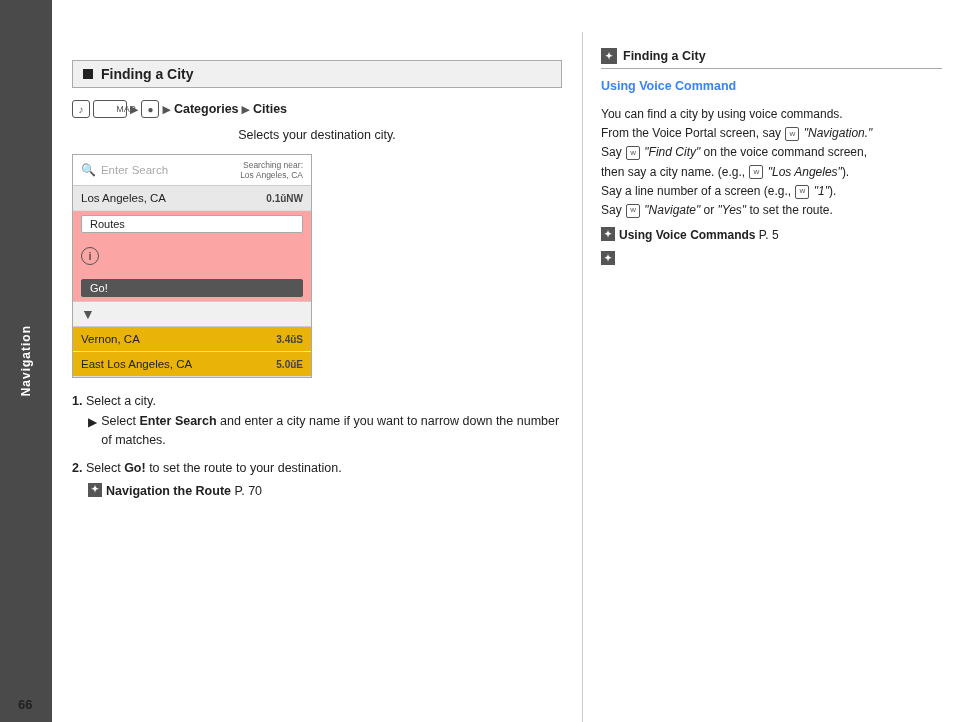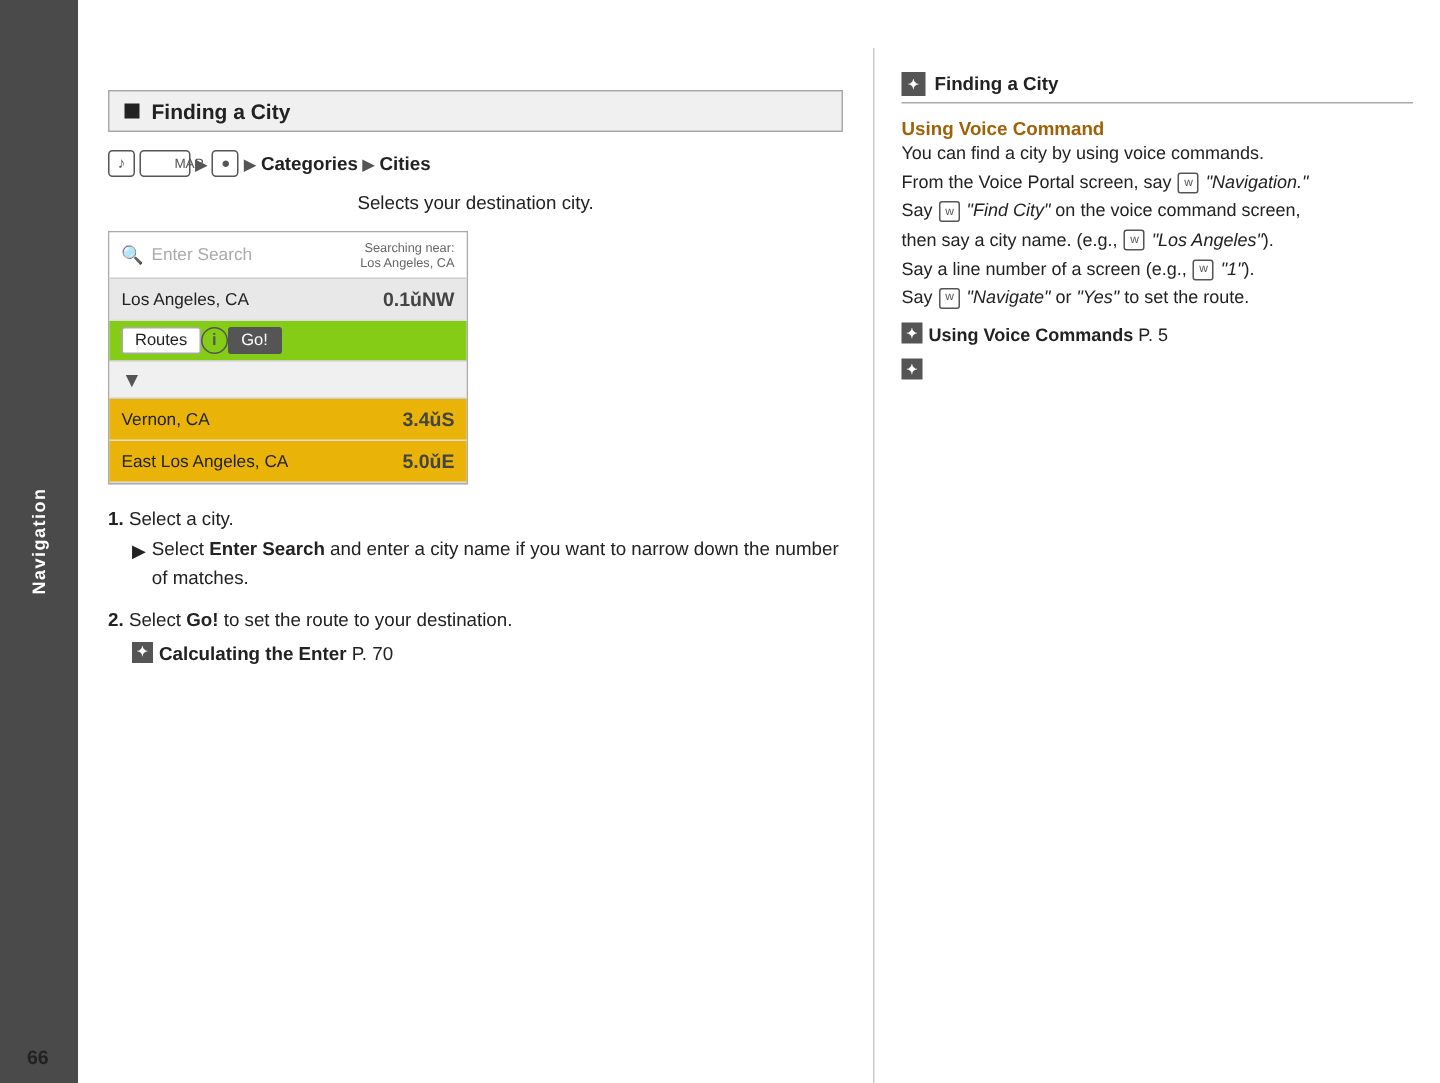"Using Voice Command" .voice-command-title { color: #a16207 -> #3b82f6; margin-bottom: 0 -> 12px }
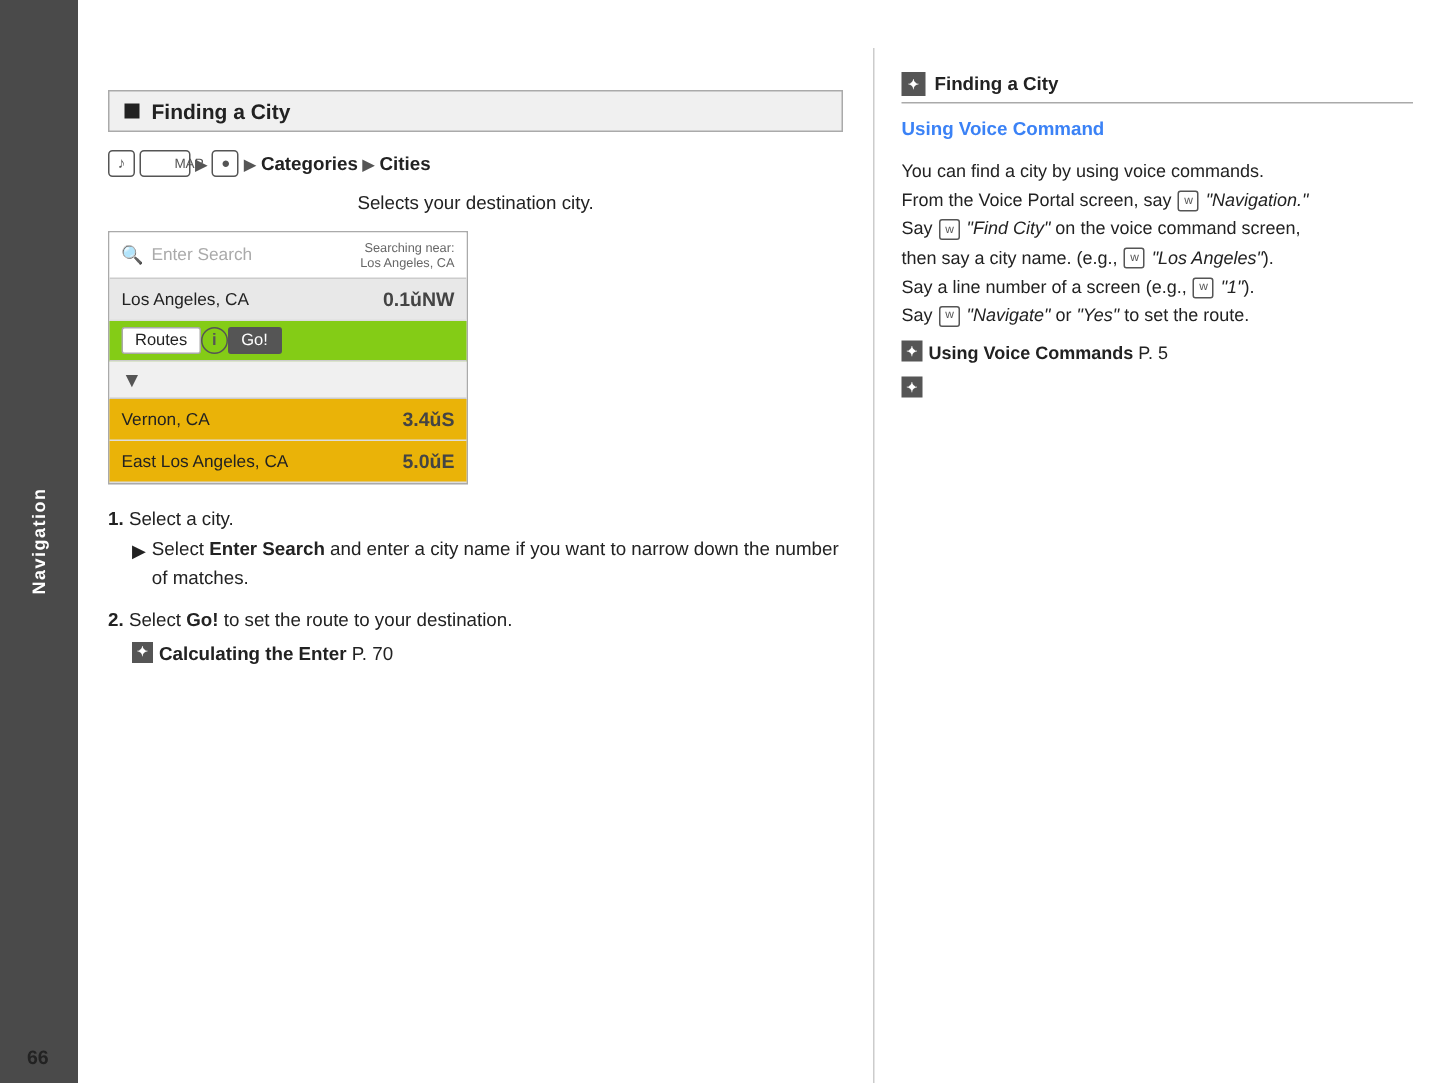"0.1ǔNW" .city-distance { font-size: 13px -> 10px }
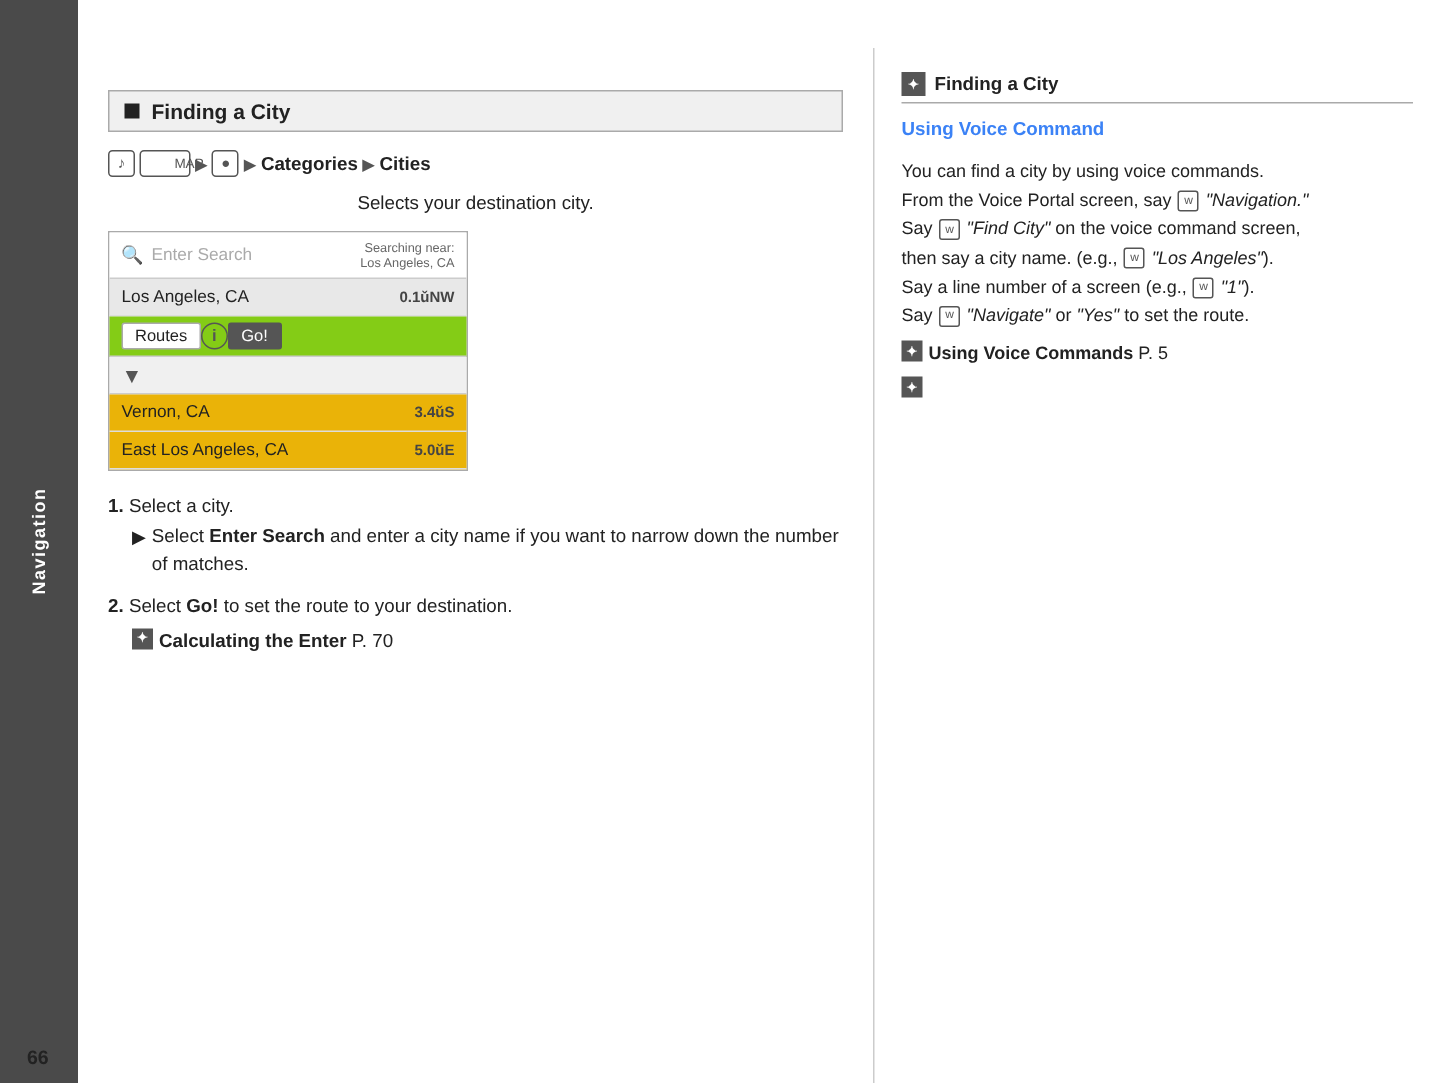"Routes" .city-actions { background: #84cc16 -> #fca5a5; flex-direction: none -> column; gap: 0 -> 14px }
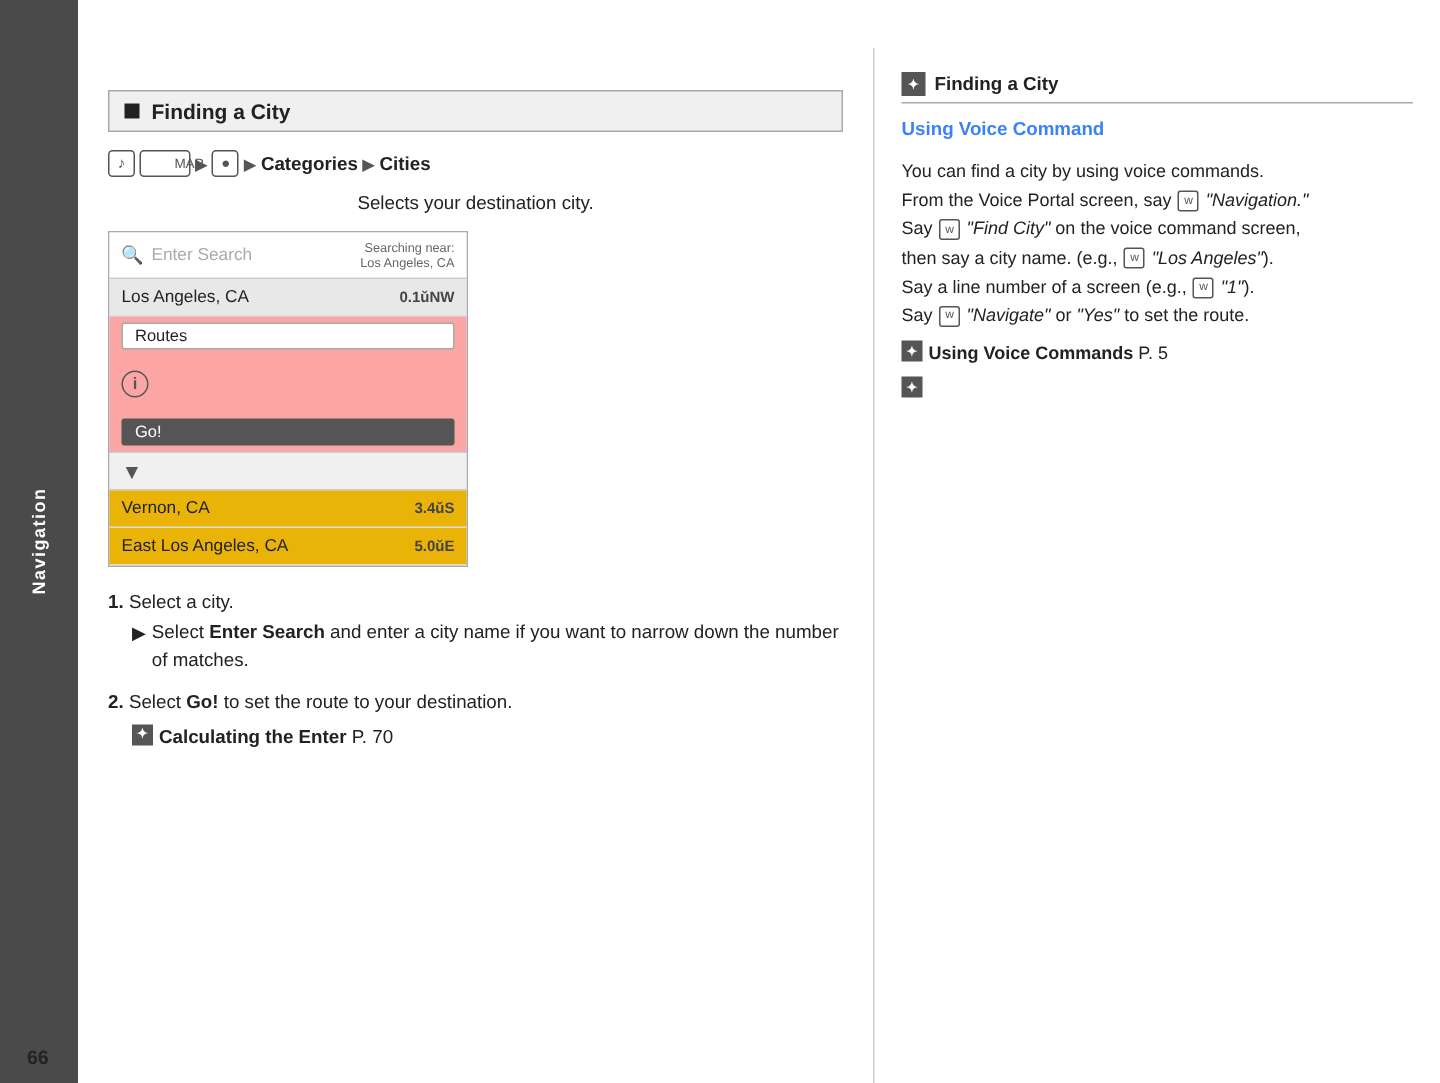"Calculating the Enter" strong { text: Calculating the Enter -> Navigation the Route }
